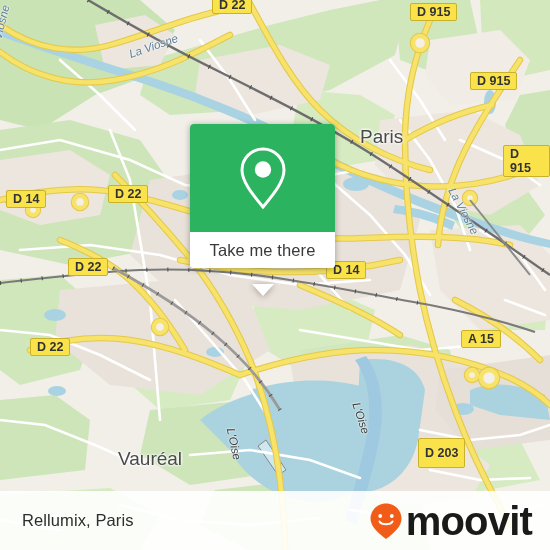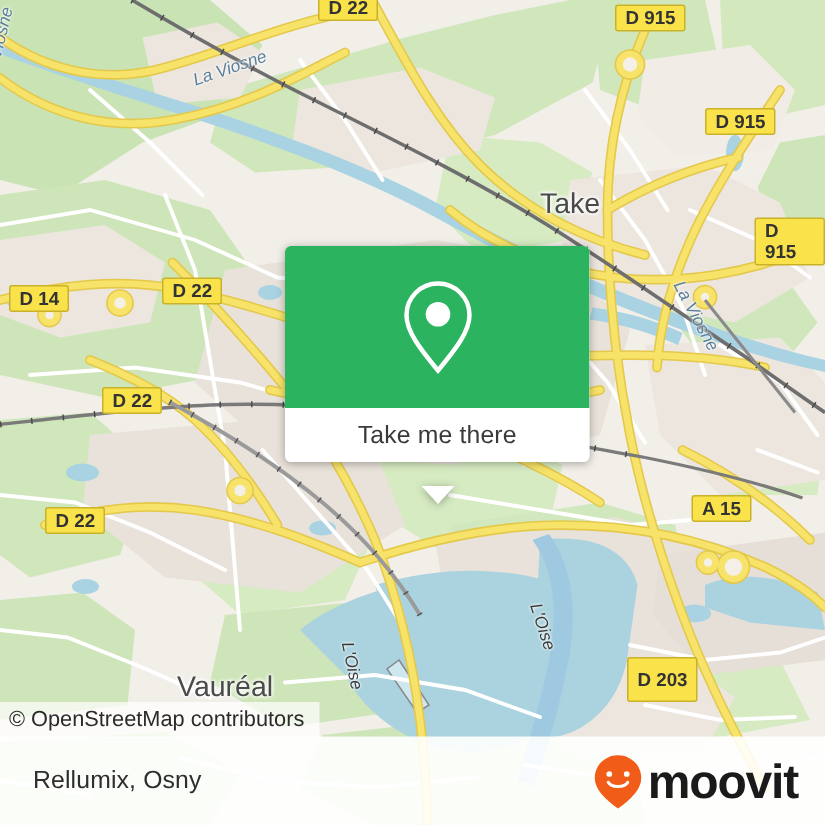"Take" div { text: Take -> Paris }
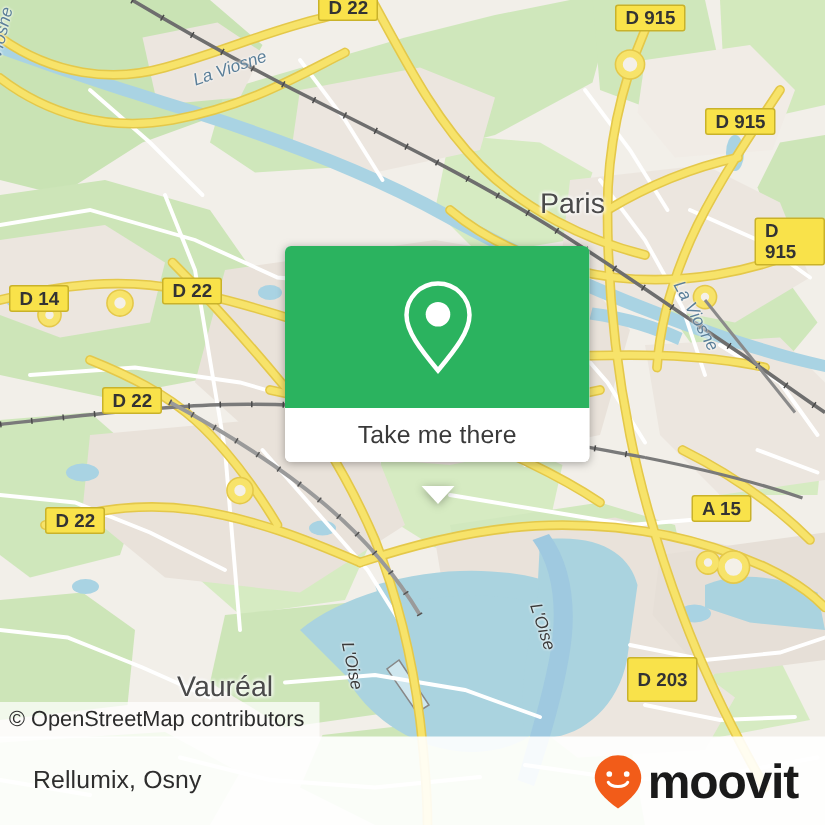"Take me there" .popup { margin-top: 40px -> none; width: 203px -> 145px }
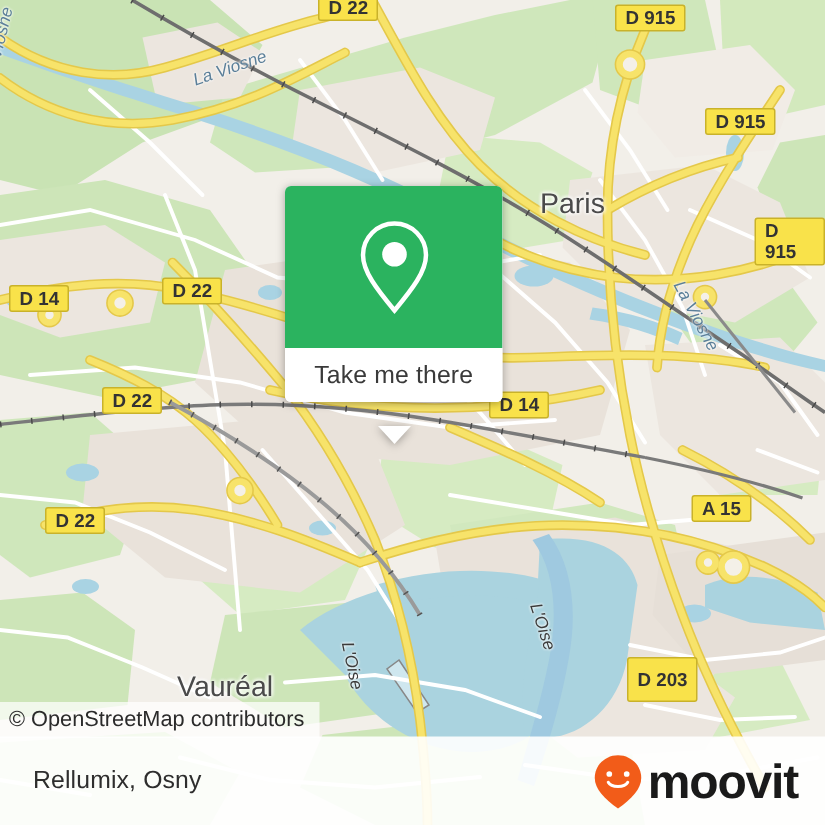"© OpenStreetMap contributors" div.osm-bar { html: <div> <span>© OpenStreetMap contributors</span> </div> -> none }
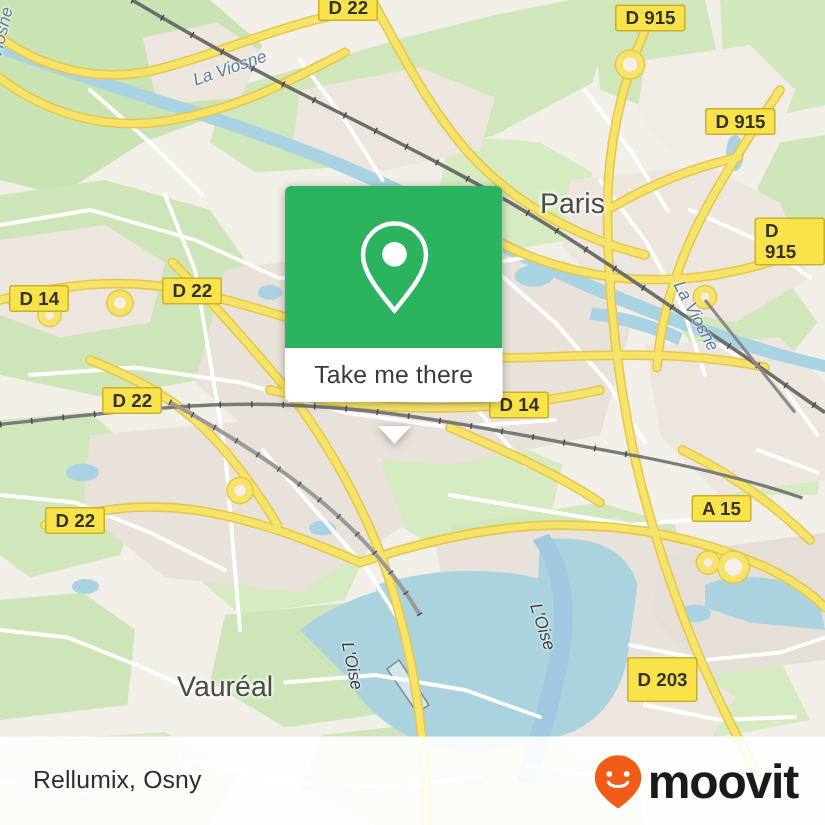"Rellumix, Osny" div.place-name { text: Osny -> Paris }
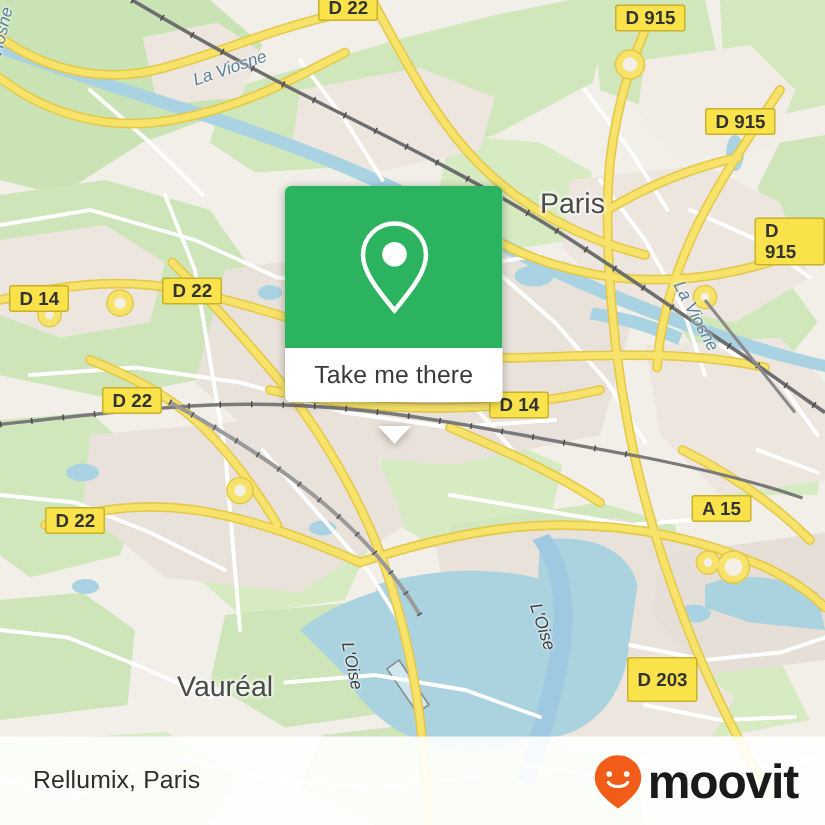"moovit" .brand-word { font-size: 32px -> 40px }
